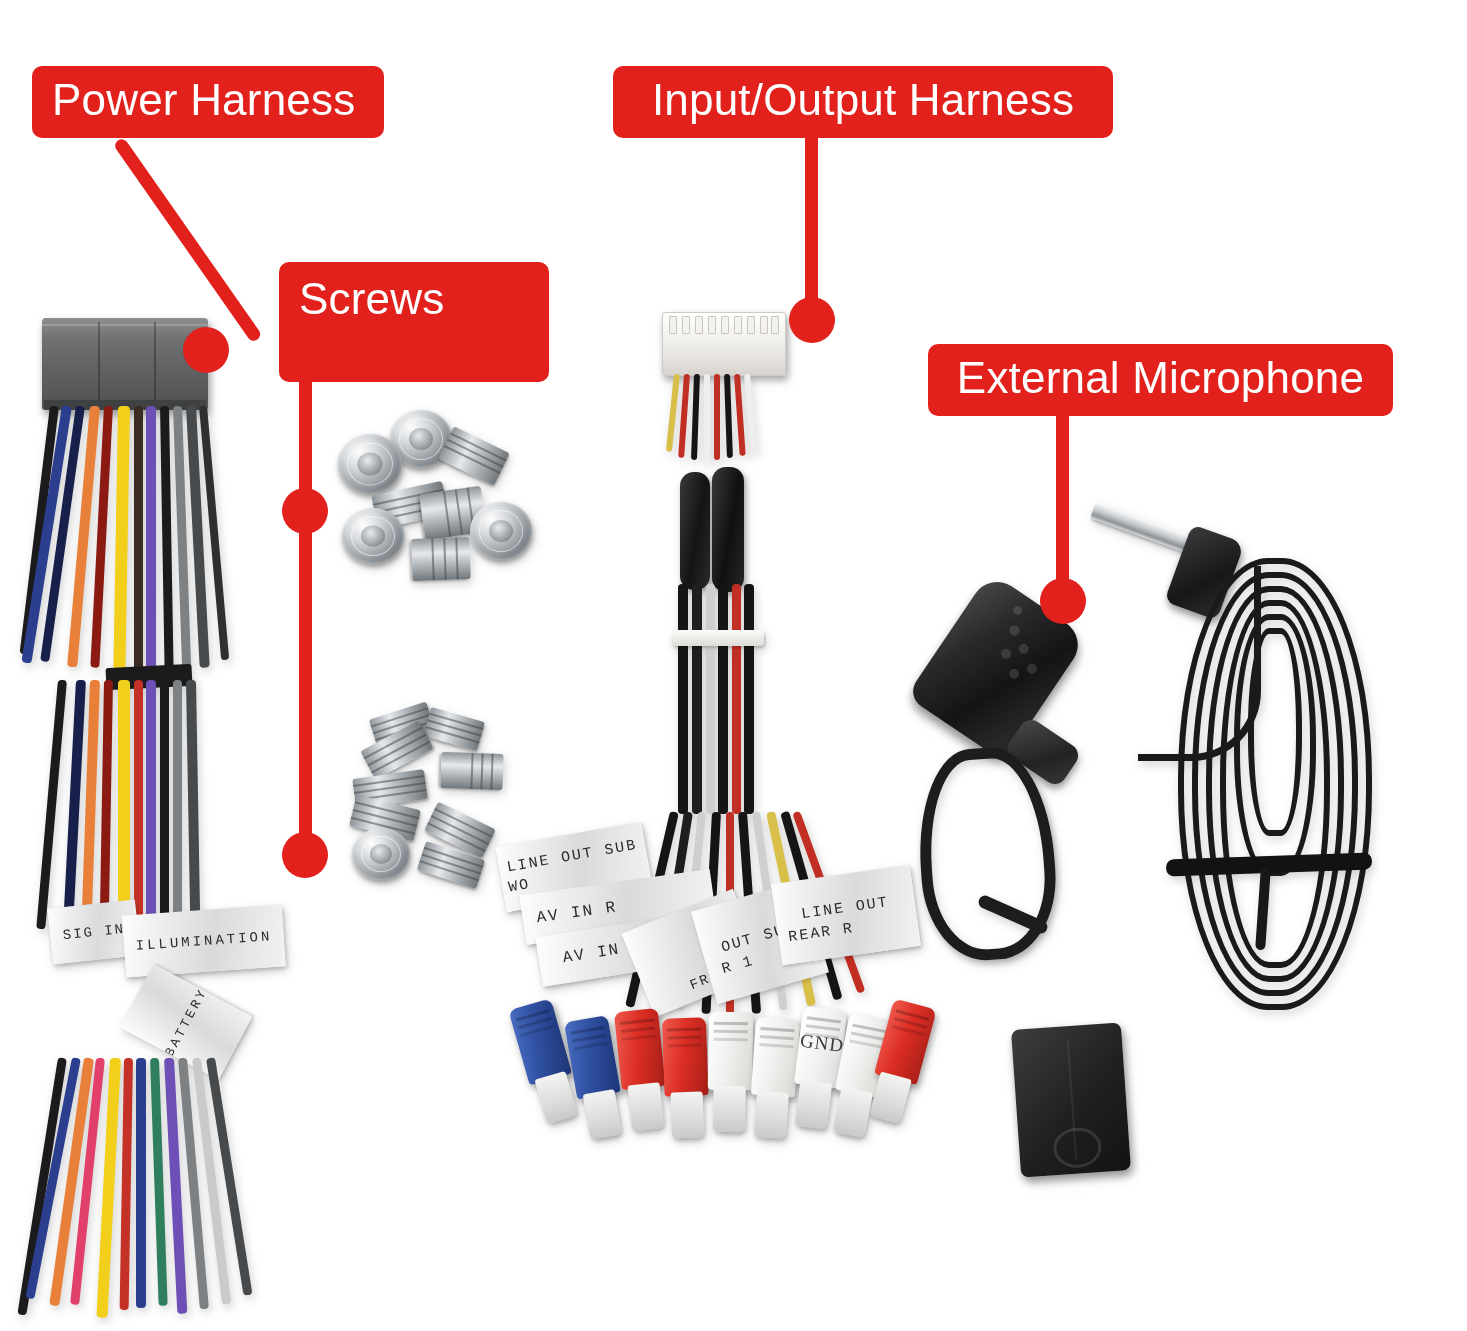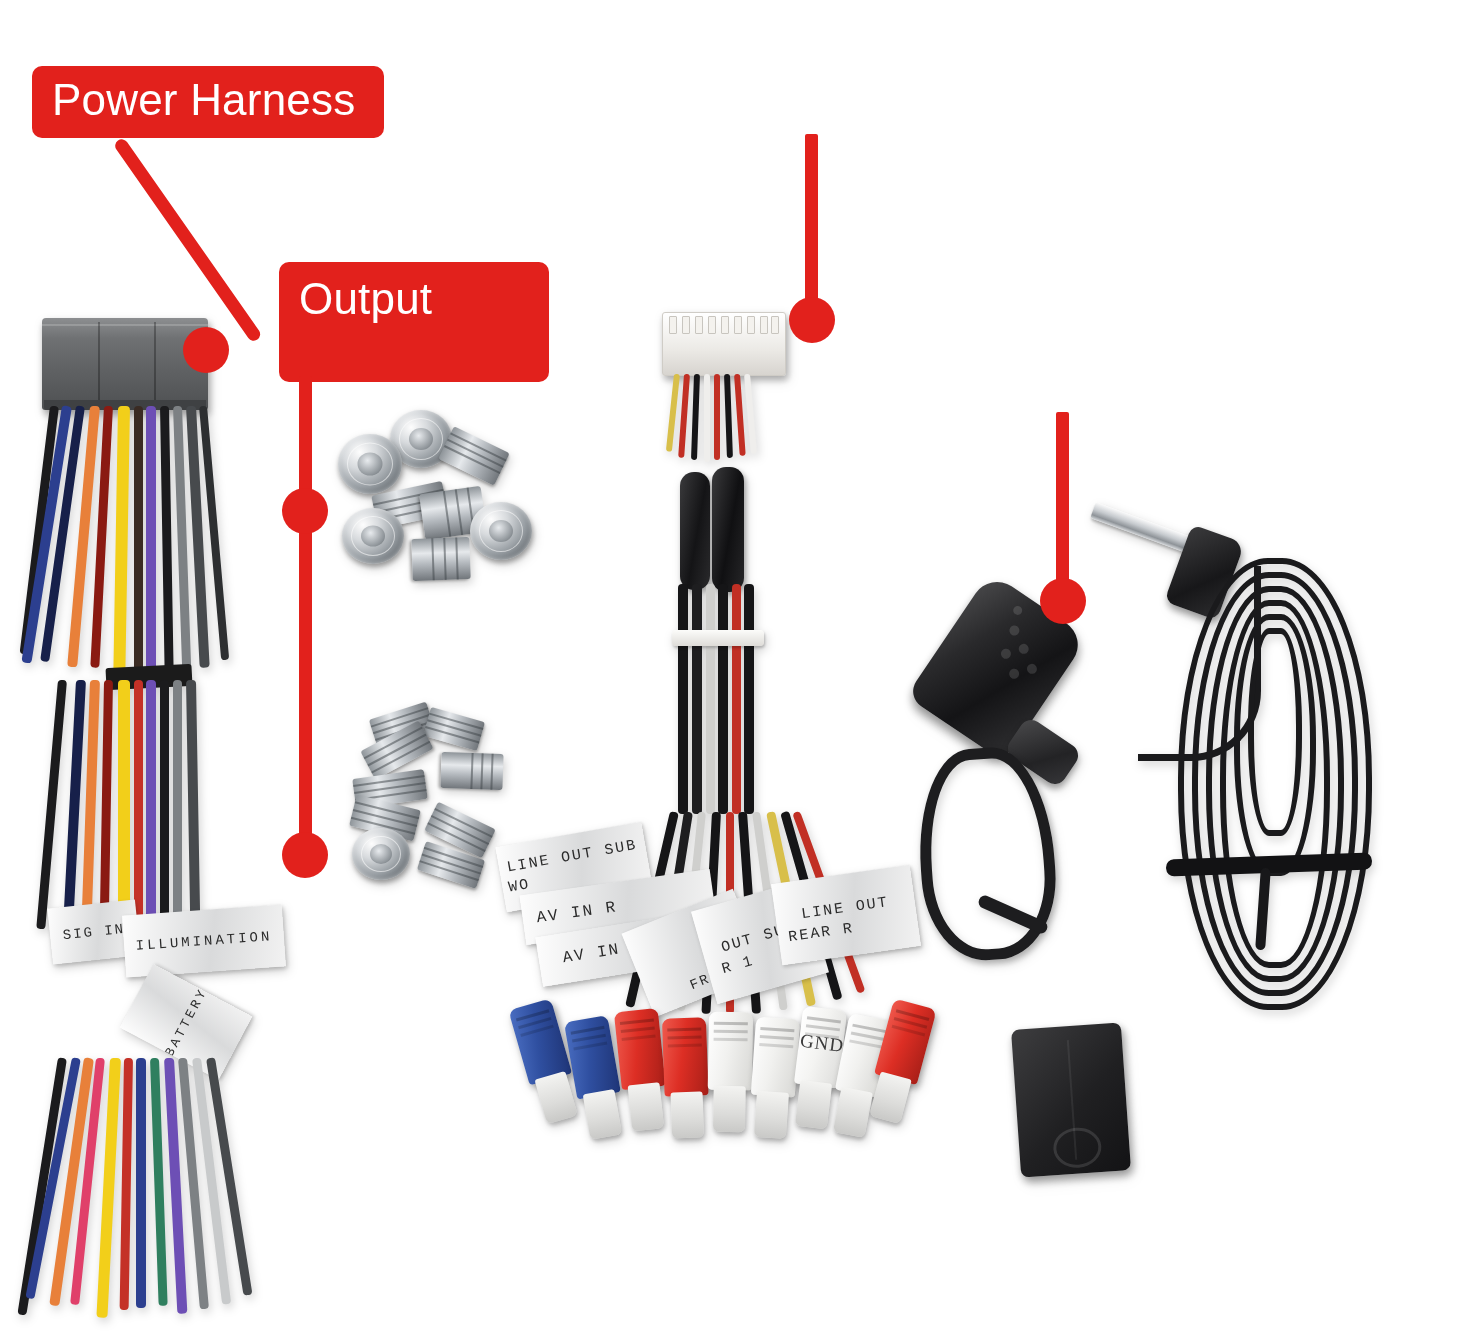"Input/Output Harness" div.callout { html: none -> <div> <span>Input/Output Harness</span> </div> }
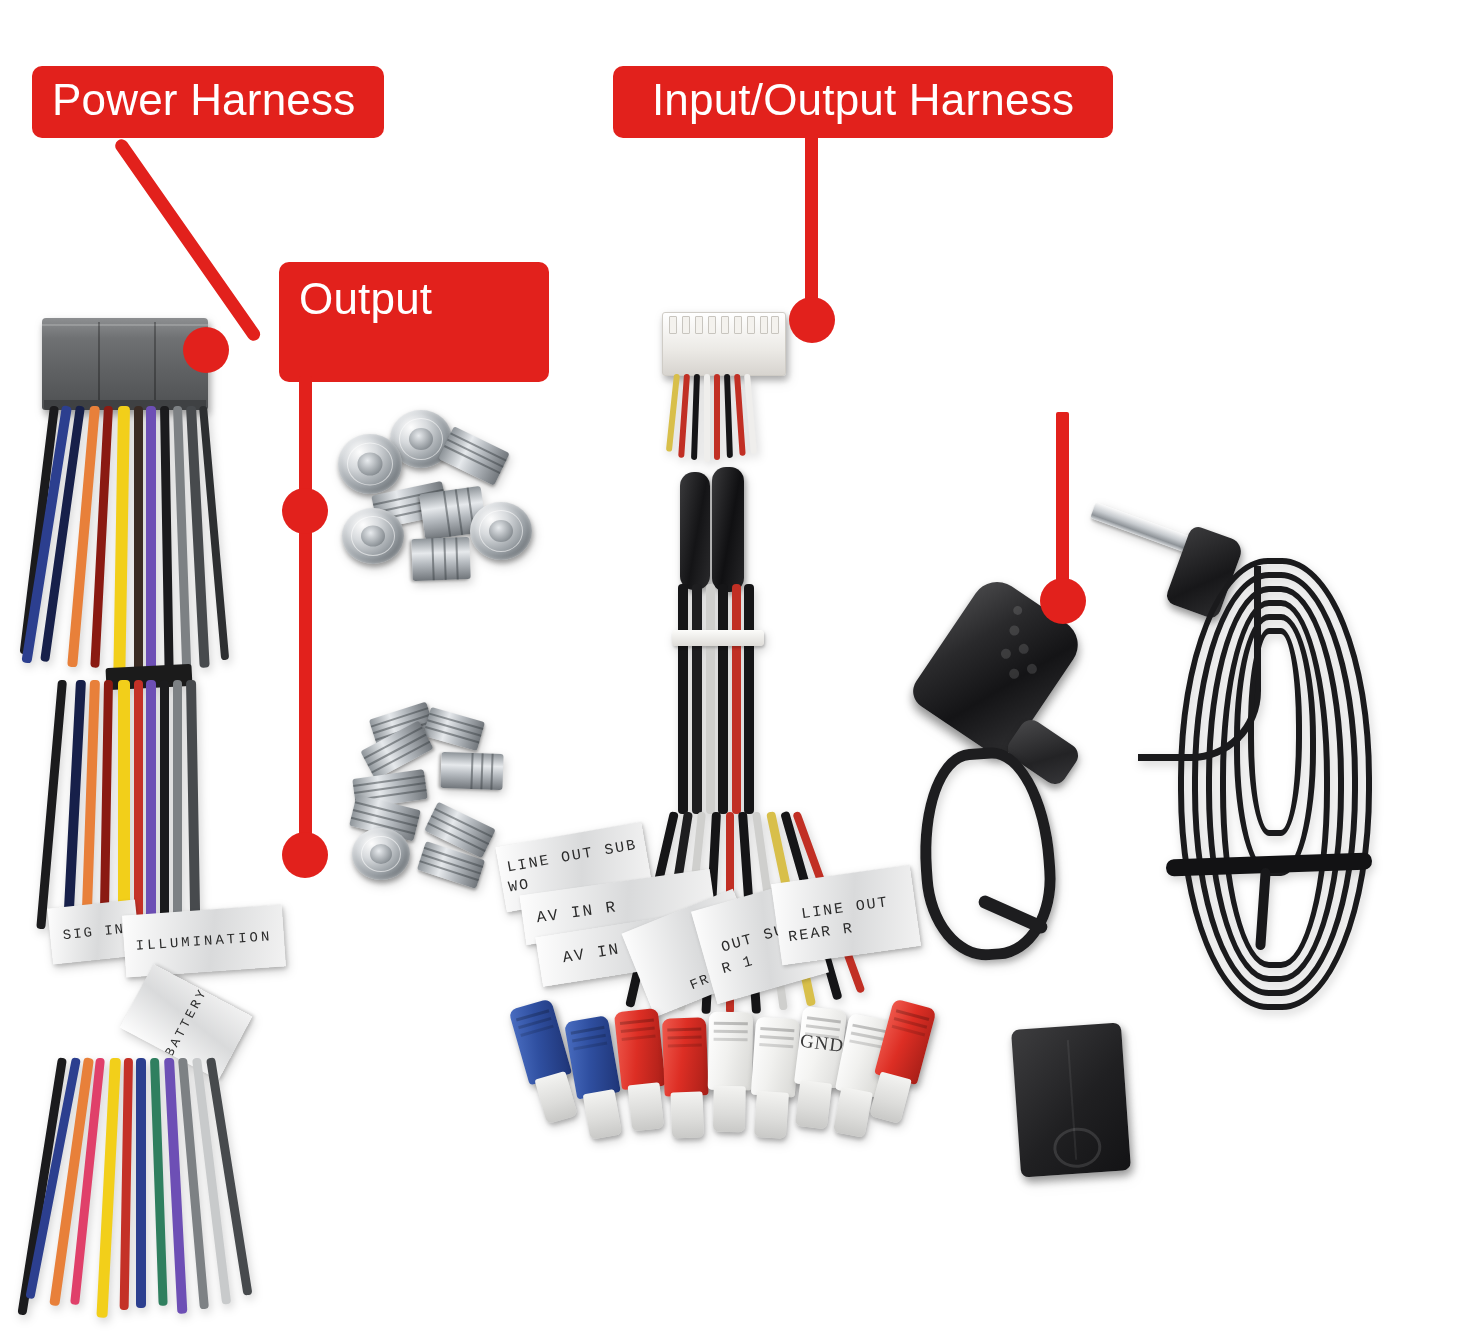"Output" span { text: Output -> Screws }
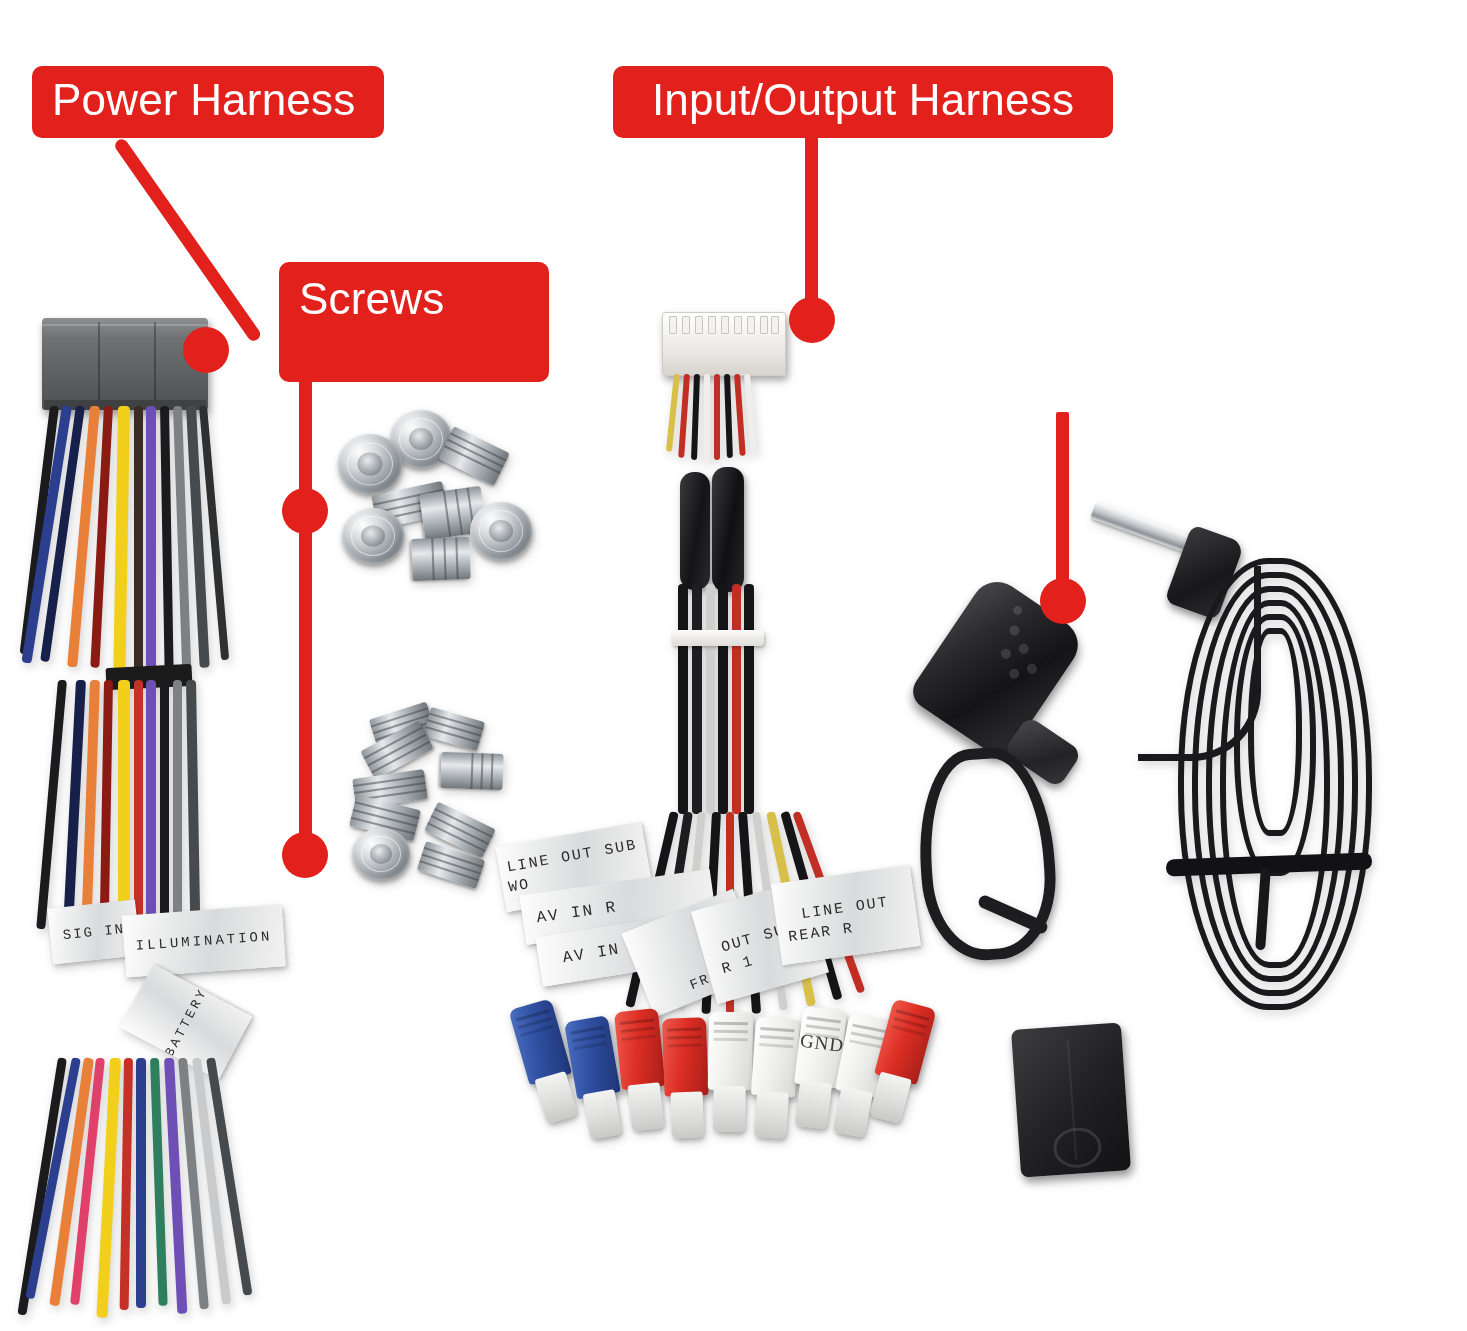"External Microphone" div.callout { html: none -> <div> <span>External Microphone</span> </div> }
